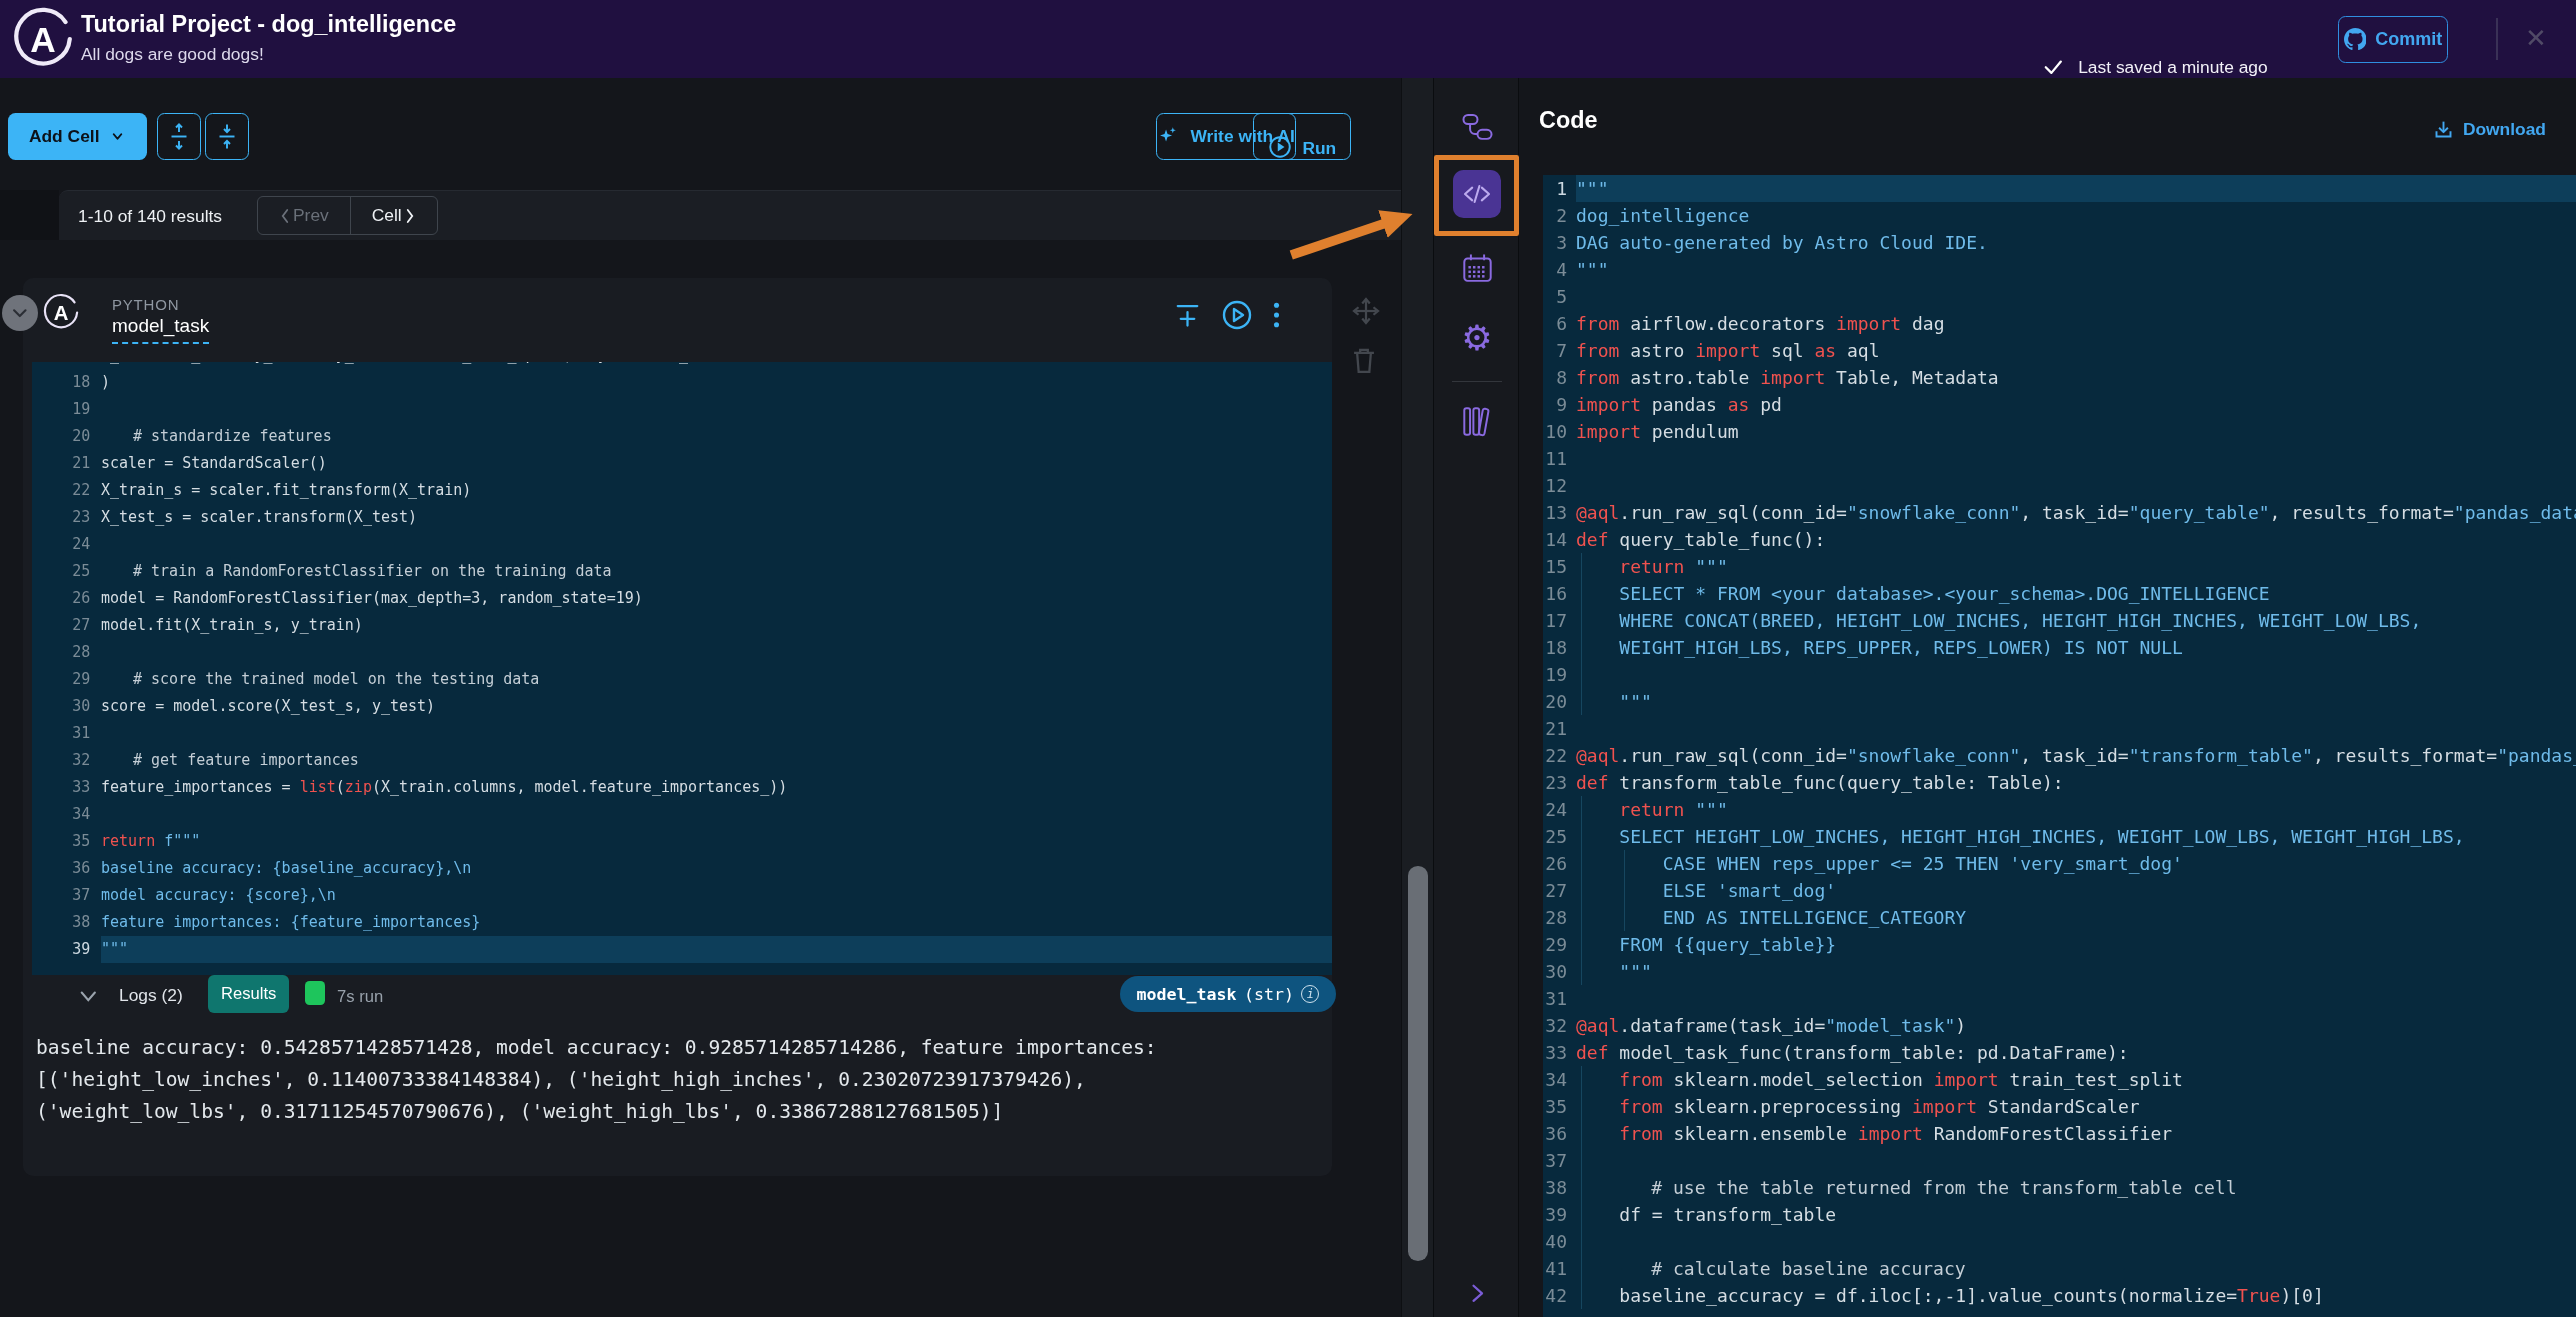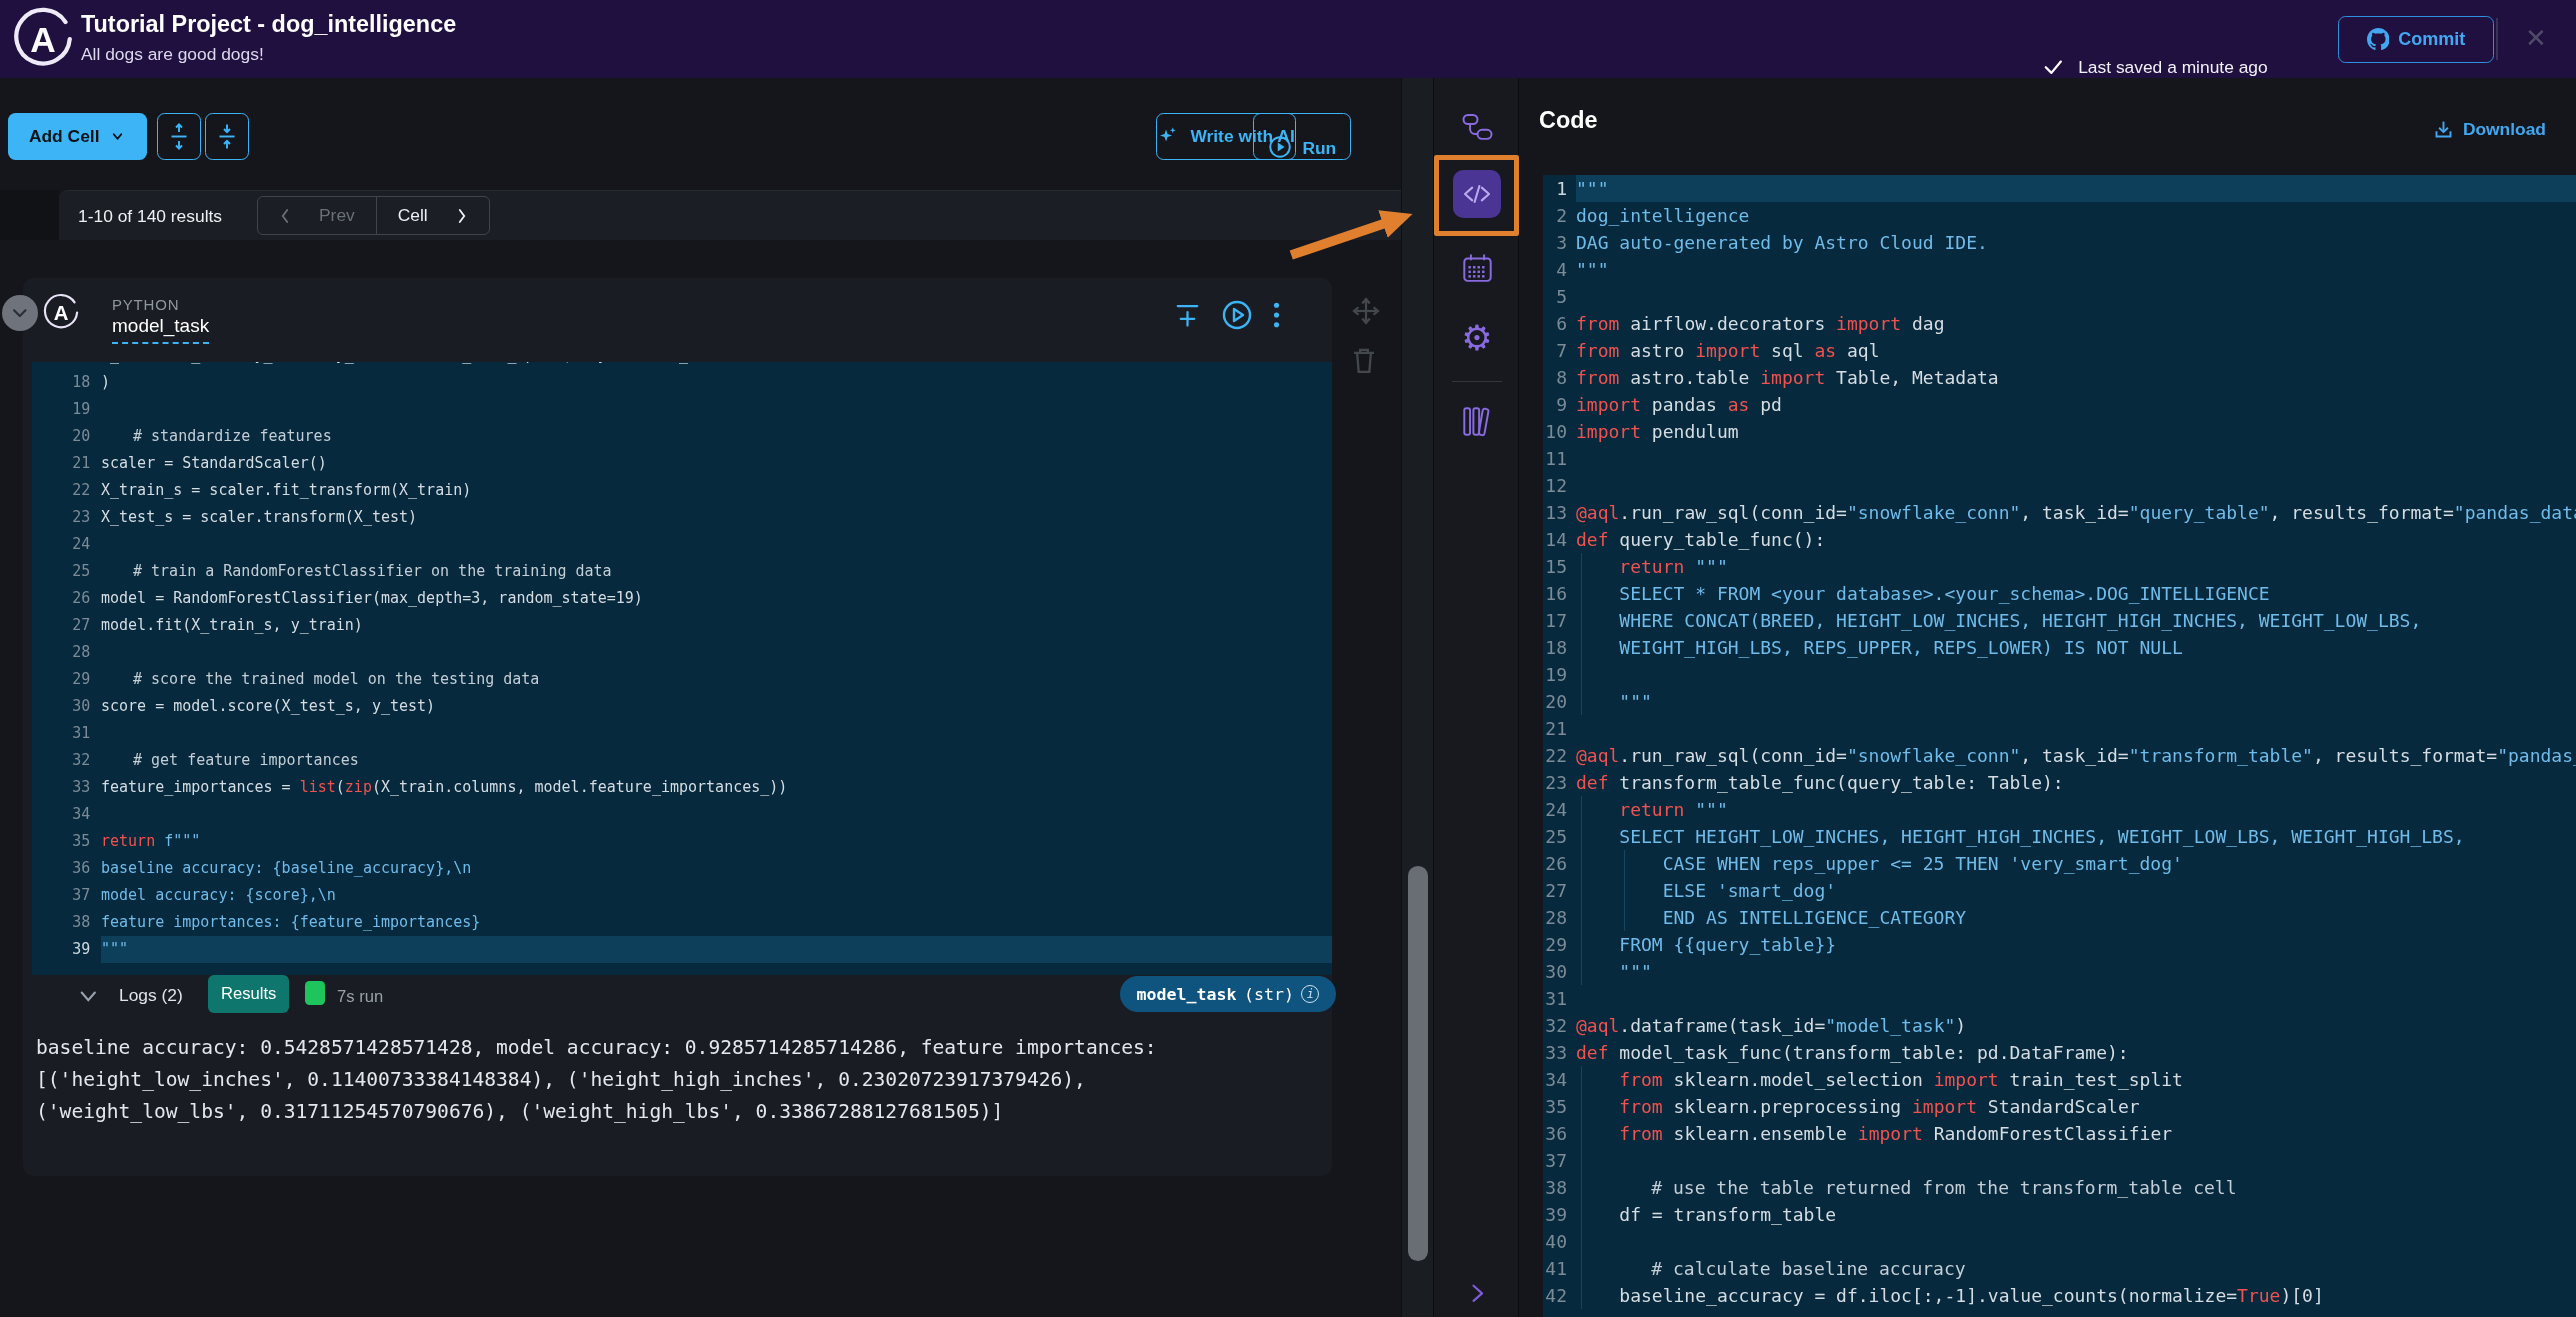"Commit" .commit-btn { width: 156px -> 110px }
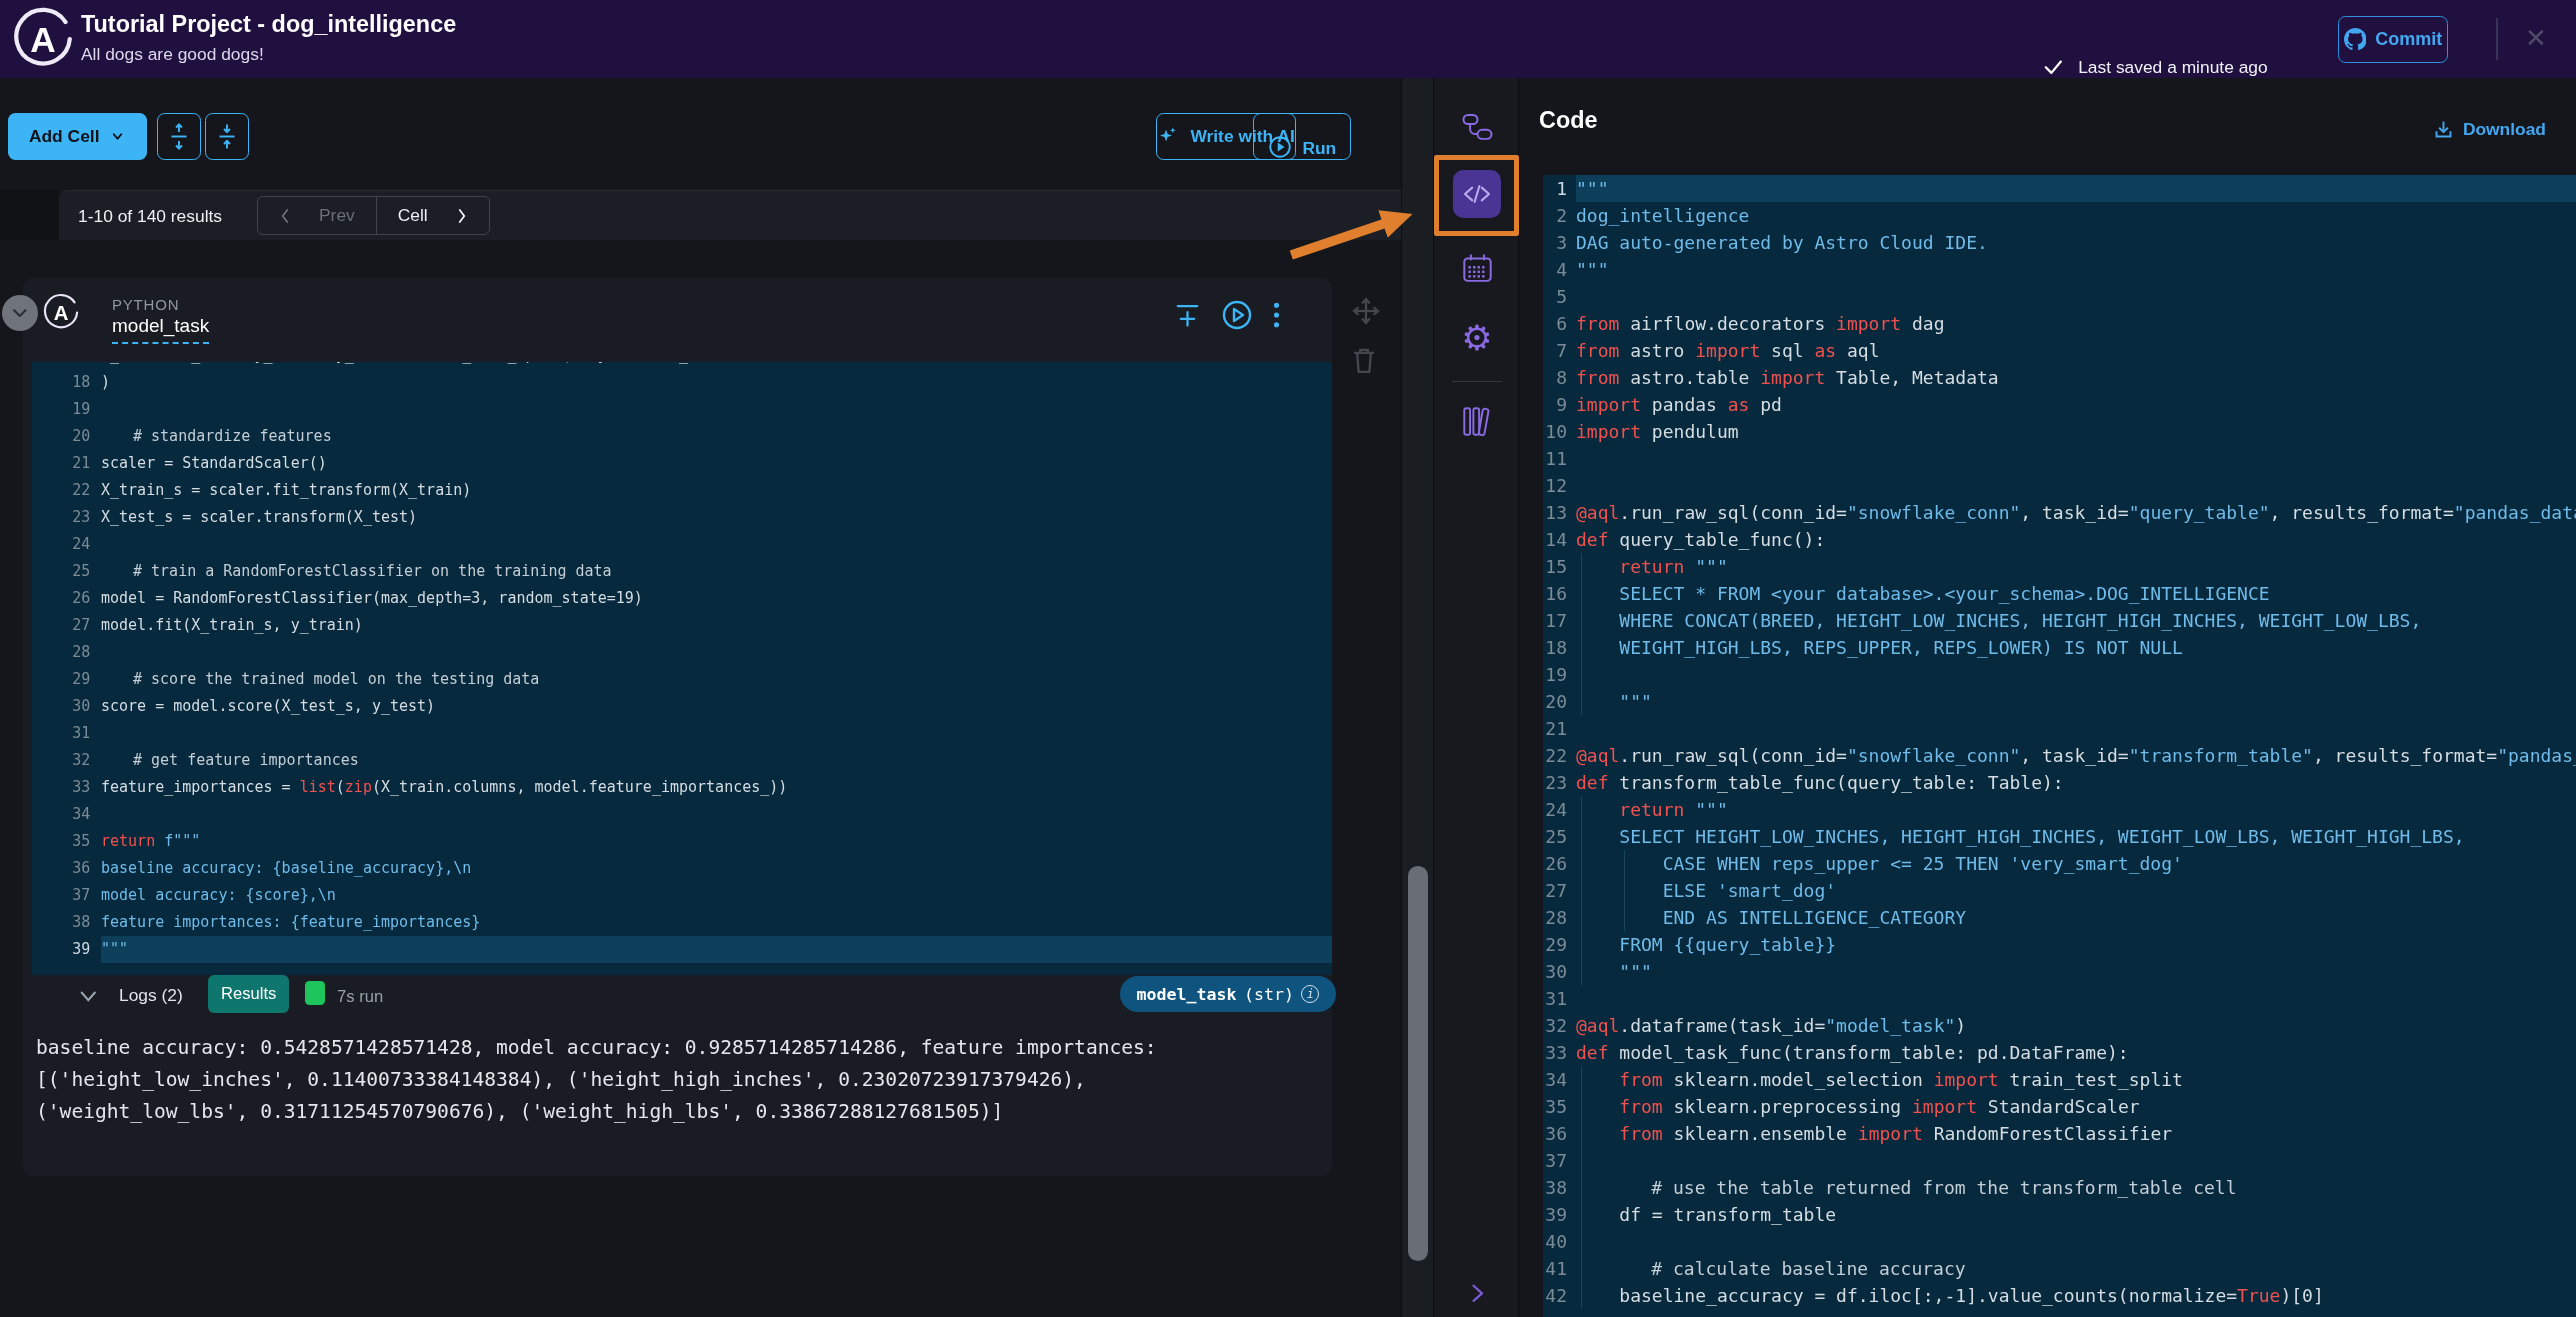"Prev" .pager-prev, .pager-next { gap: 28px -> 2px }
